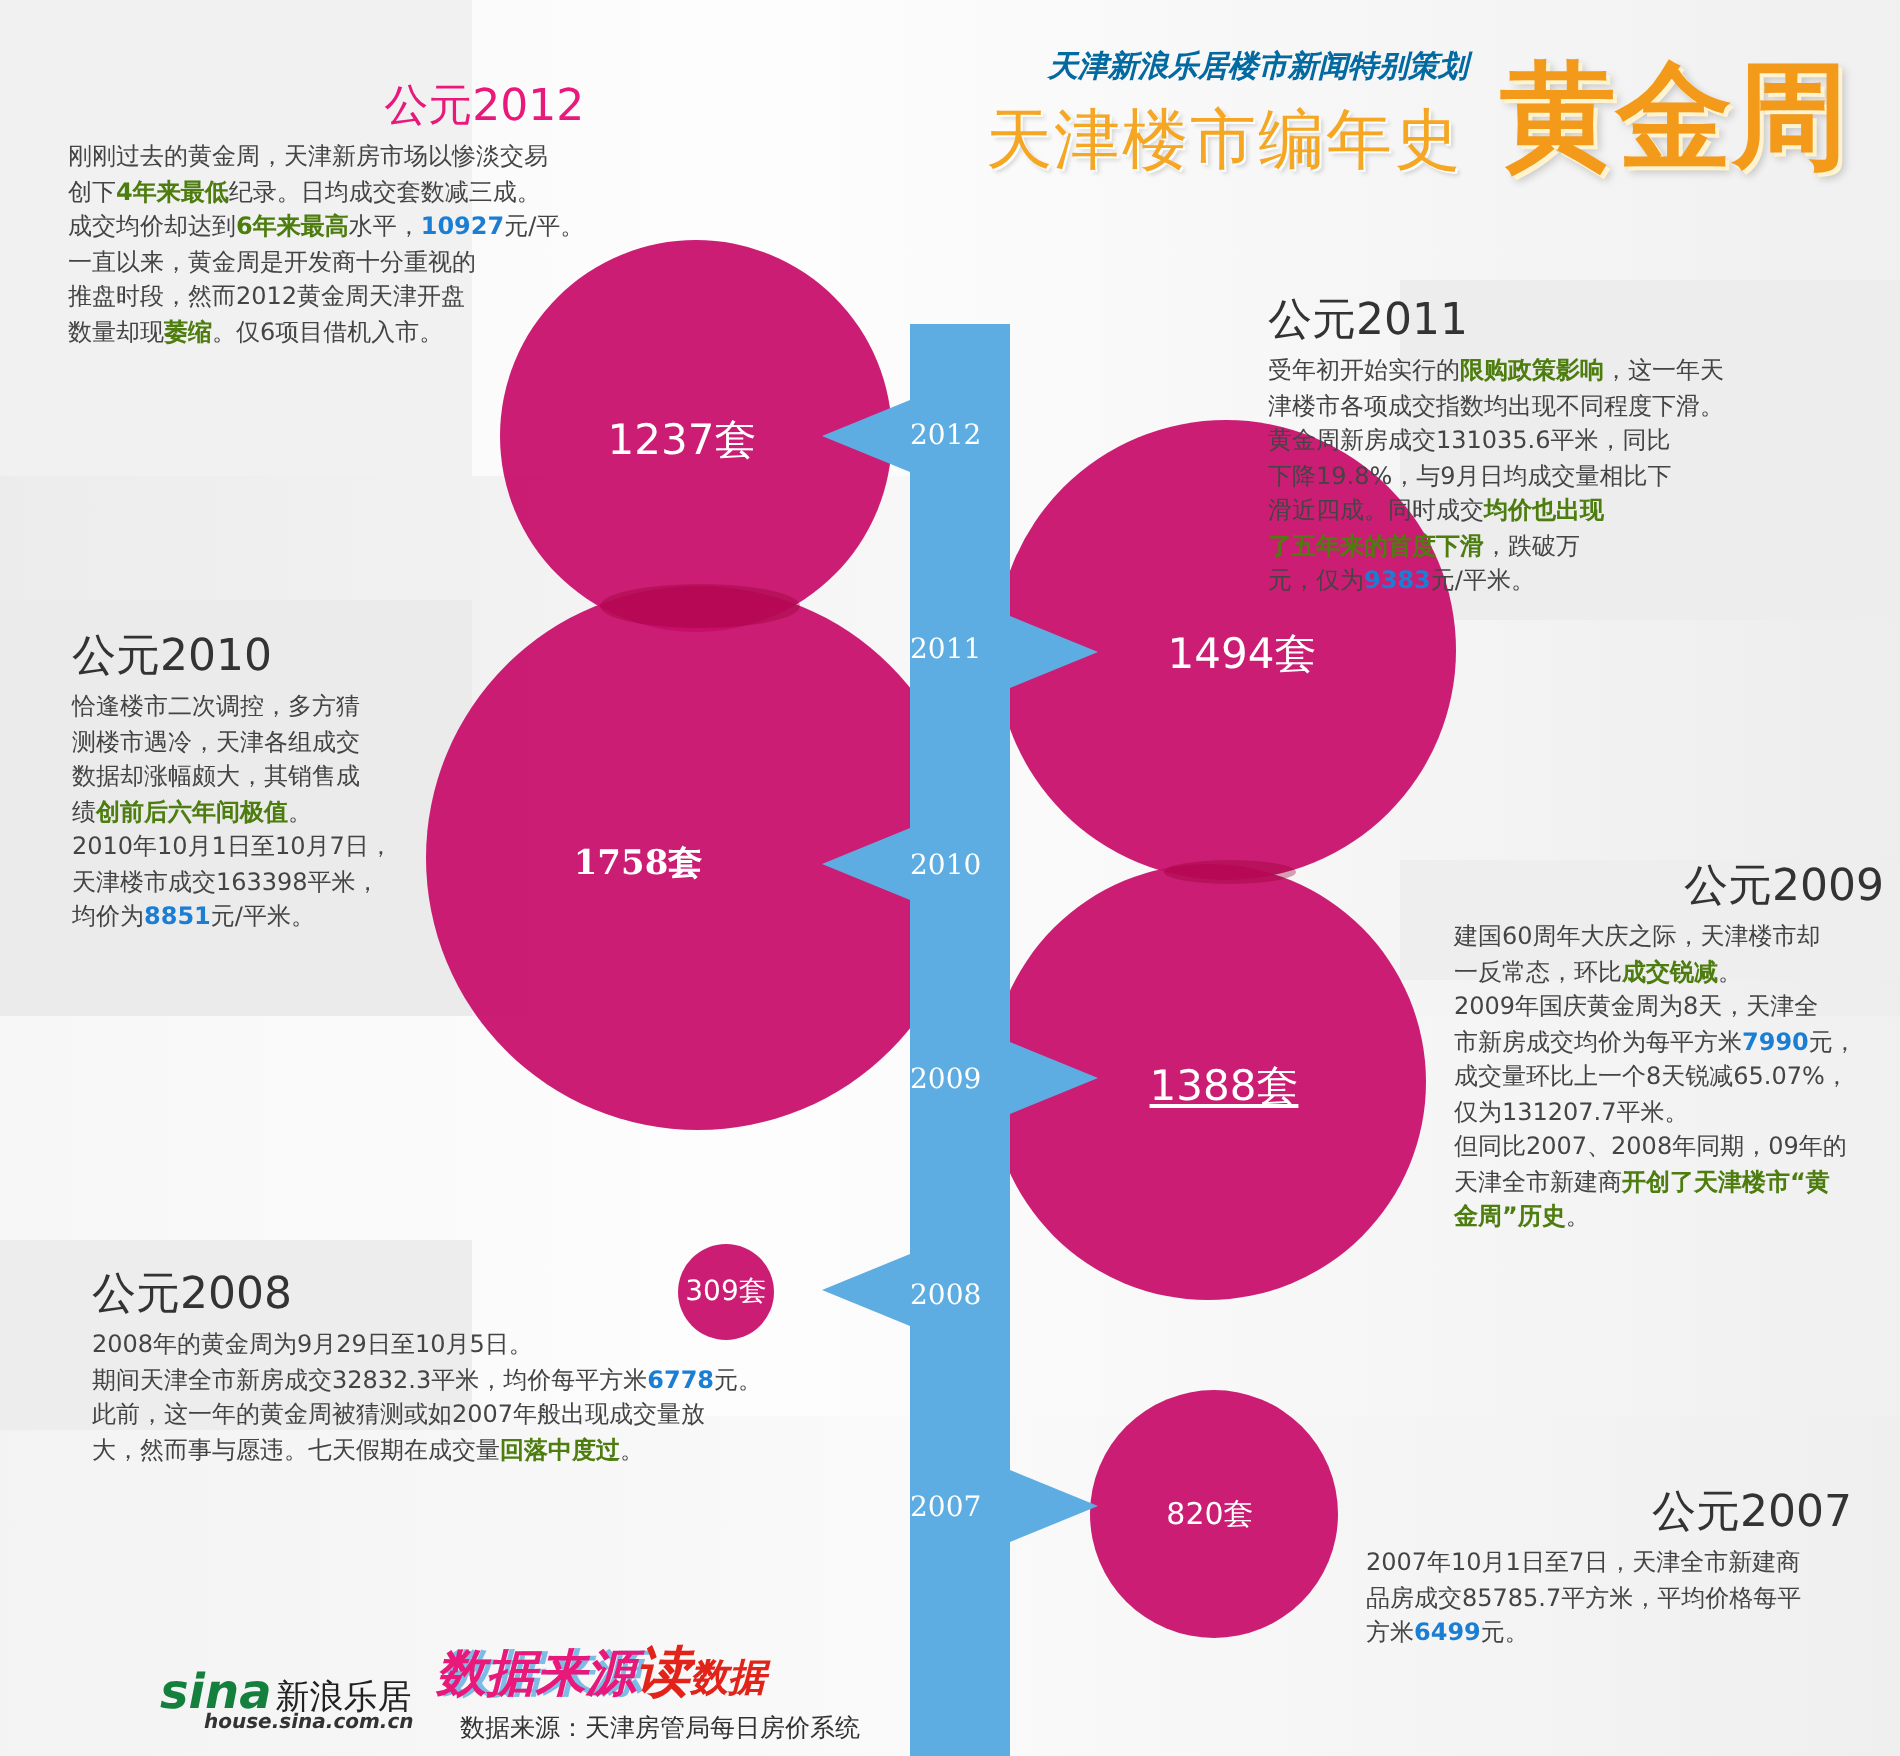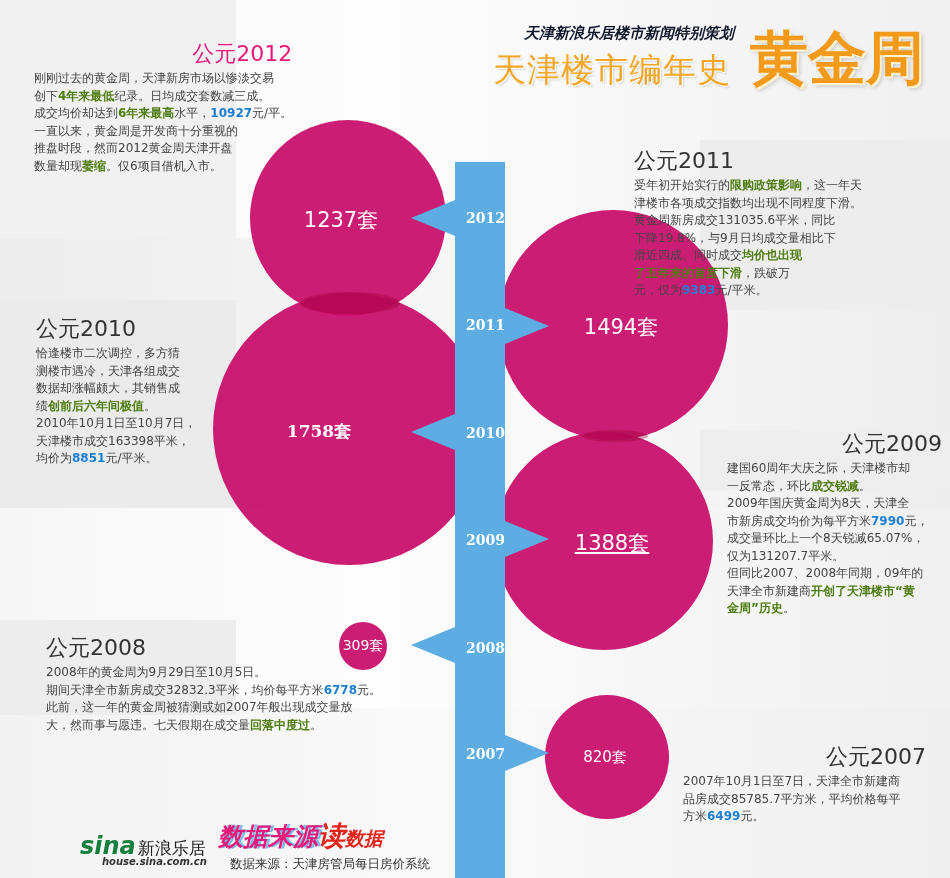"天津新浪乐居楼市新闻特别策划" .title-sub { color: #0f172a -> #0369a1 }
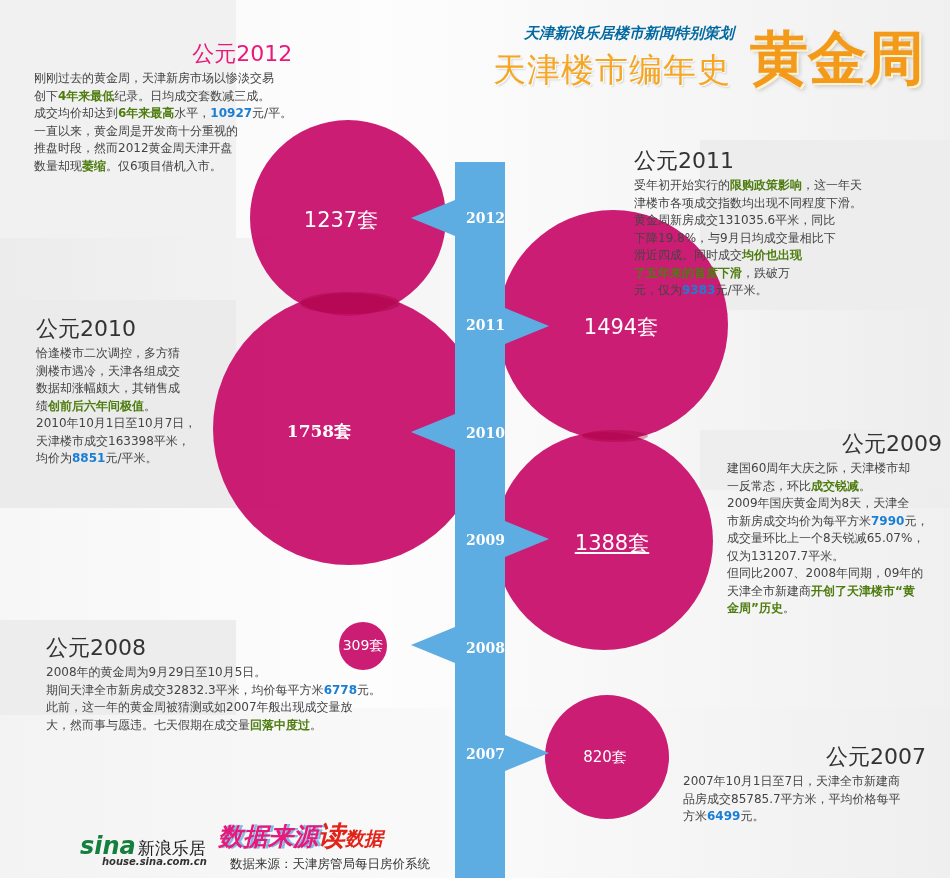"2012" .year-label { font-weight: bold -> normal; text-align: right -> left }
